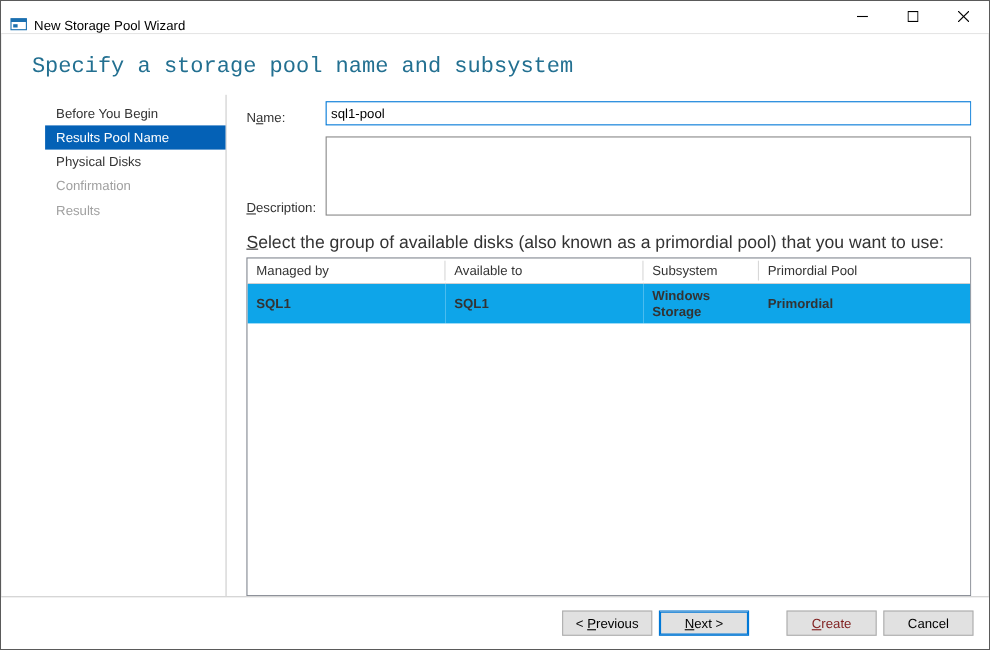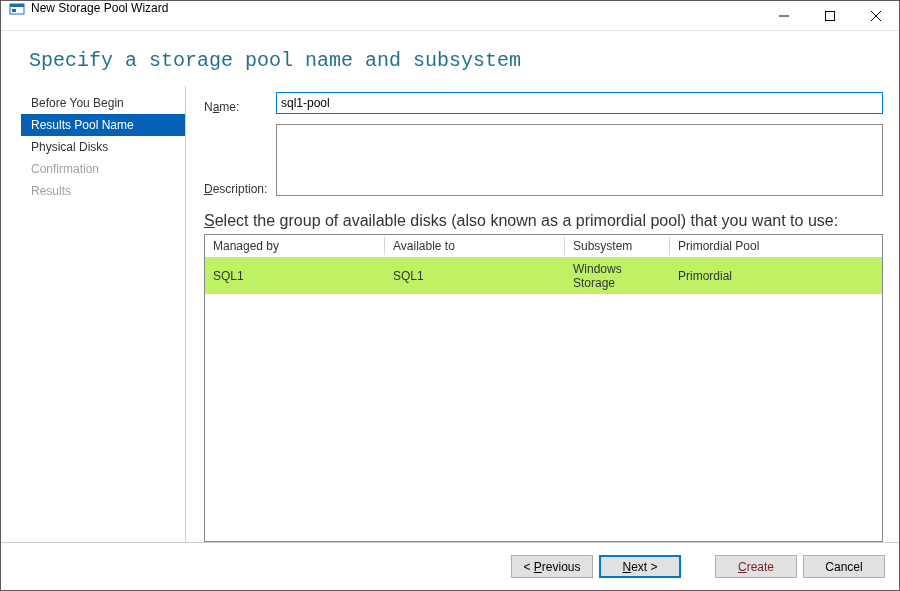"New Storage Pool Wizard" .titlebar { align-items: flex-start -> flex-end }
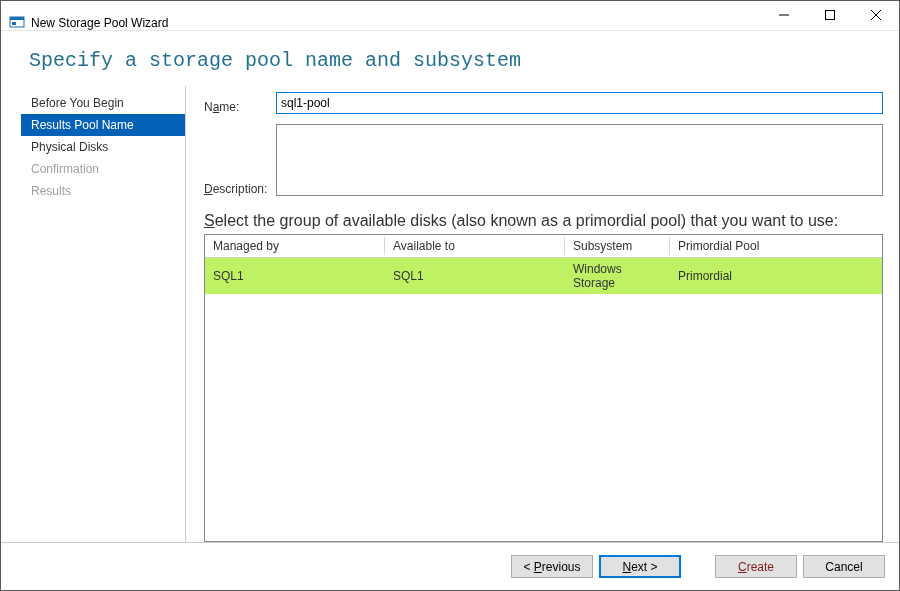"Before You Begin" .body { padding: 0 16px 0 20px -> 0 16px 0 40px }
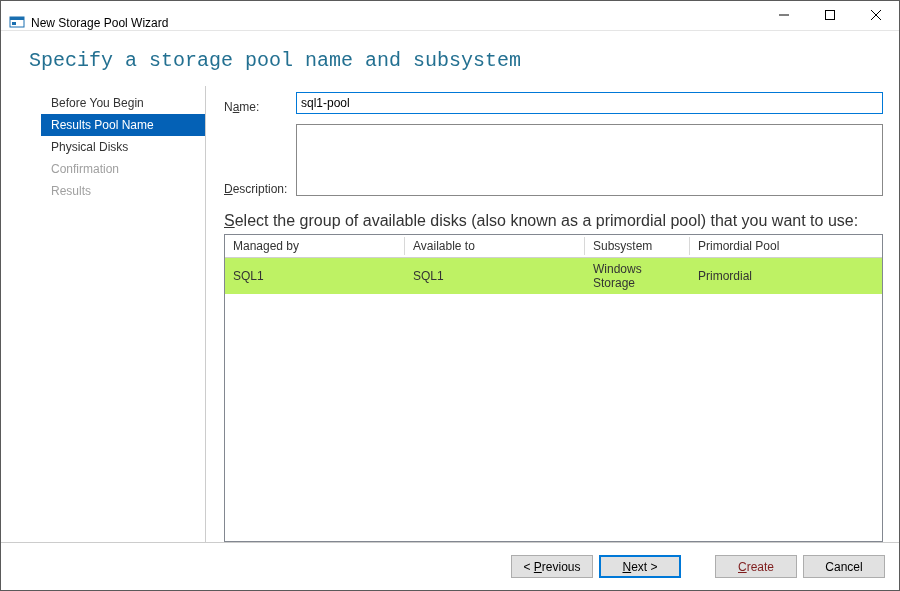"SQL1" table.pools tbody tr.selected { background: #bef264 -> #0ea5e9; font-weight: none -> bold }
